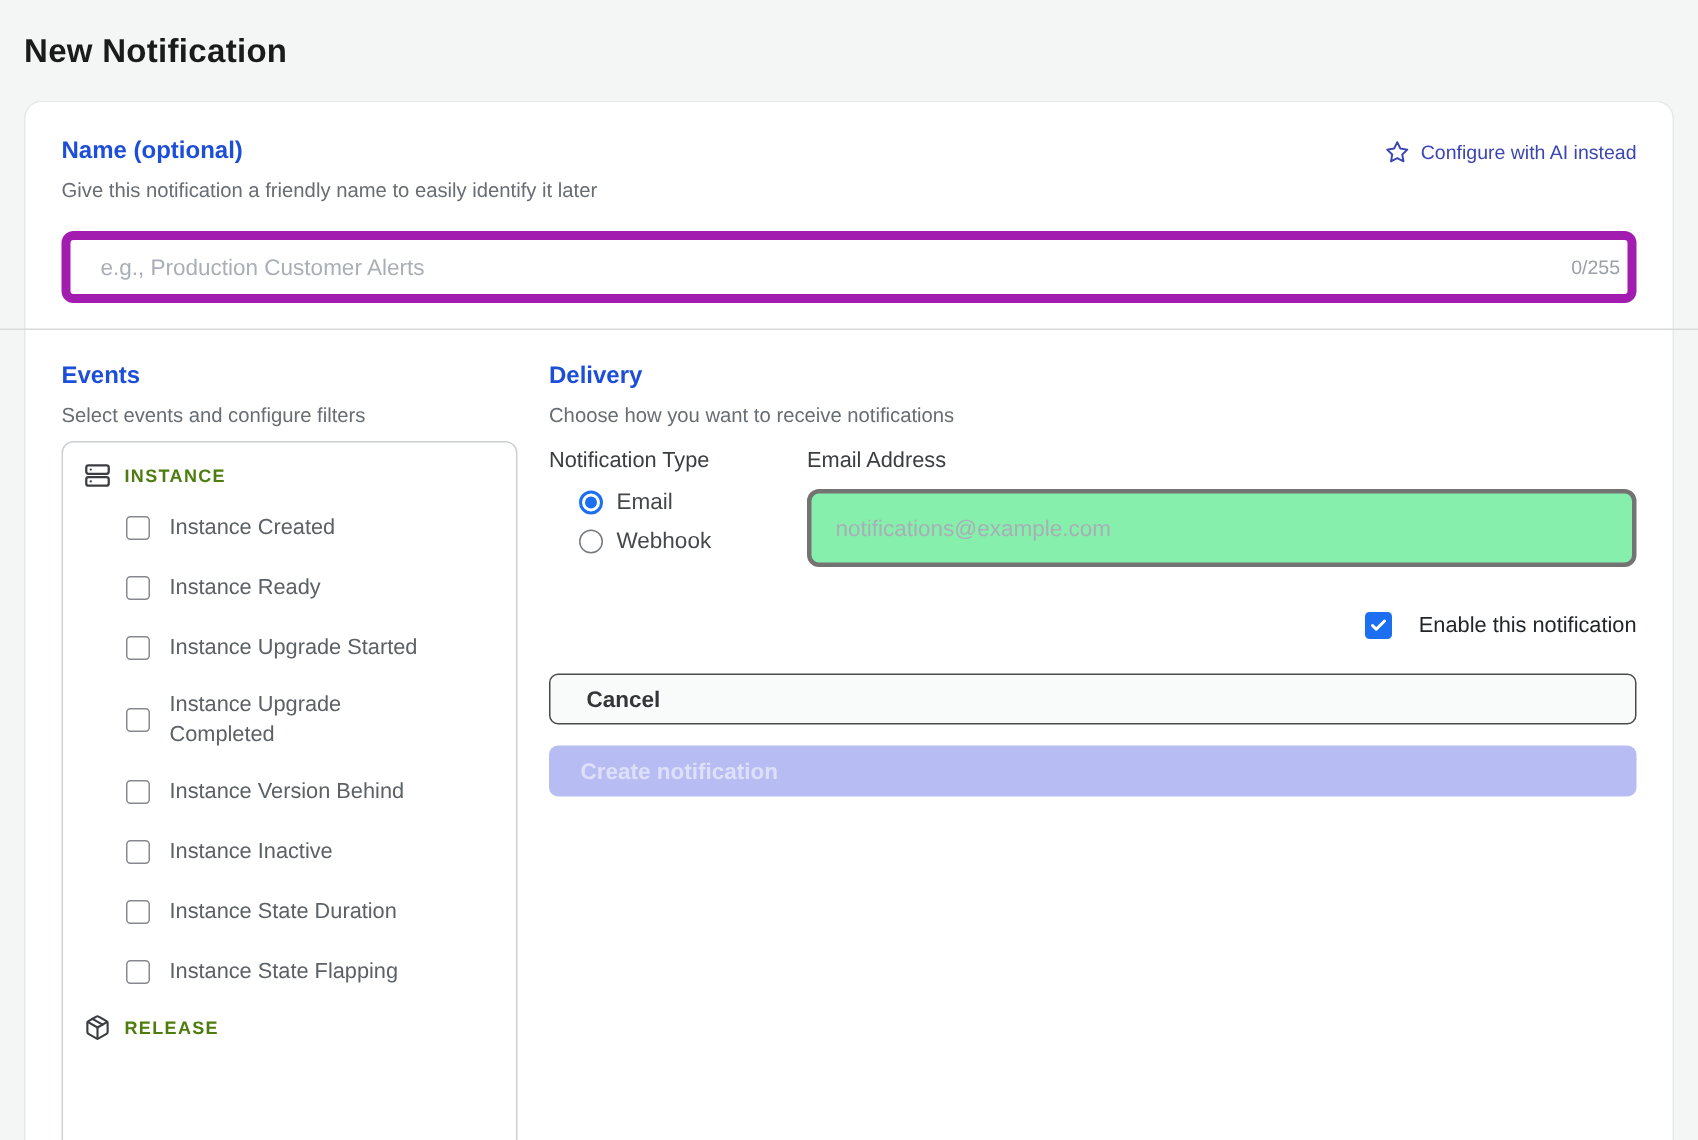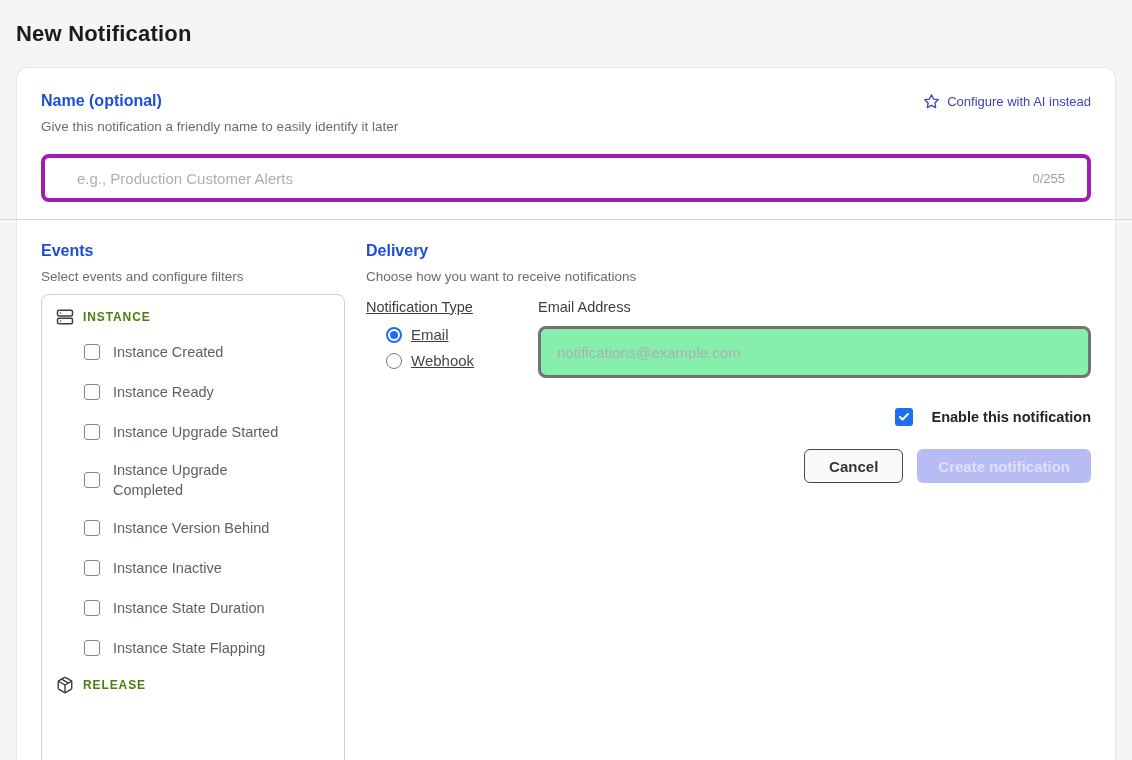"e.g., Production Customer Alerts" .text-input { border: 4px solid #a21caf -> 6px solid #a21caf; padding: 0 64px 0 32px -> 0 64px 0 20px }
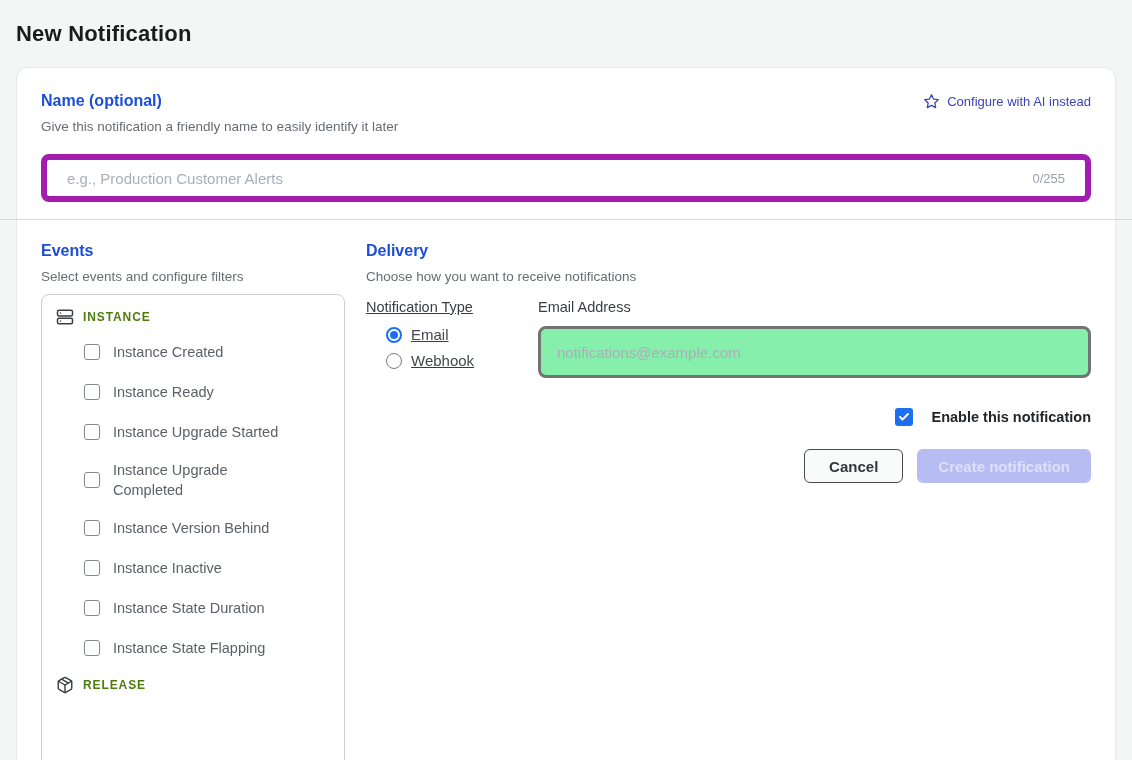"0/255" .char-counter { right: 26px -> 11px }
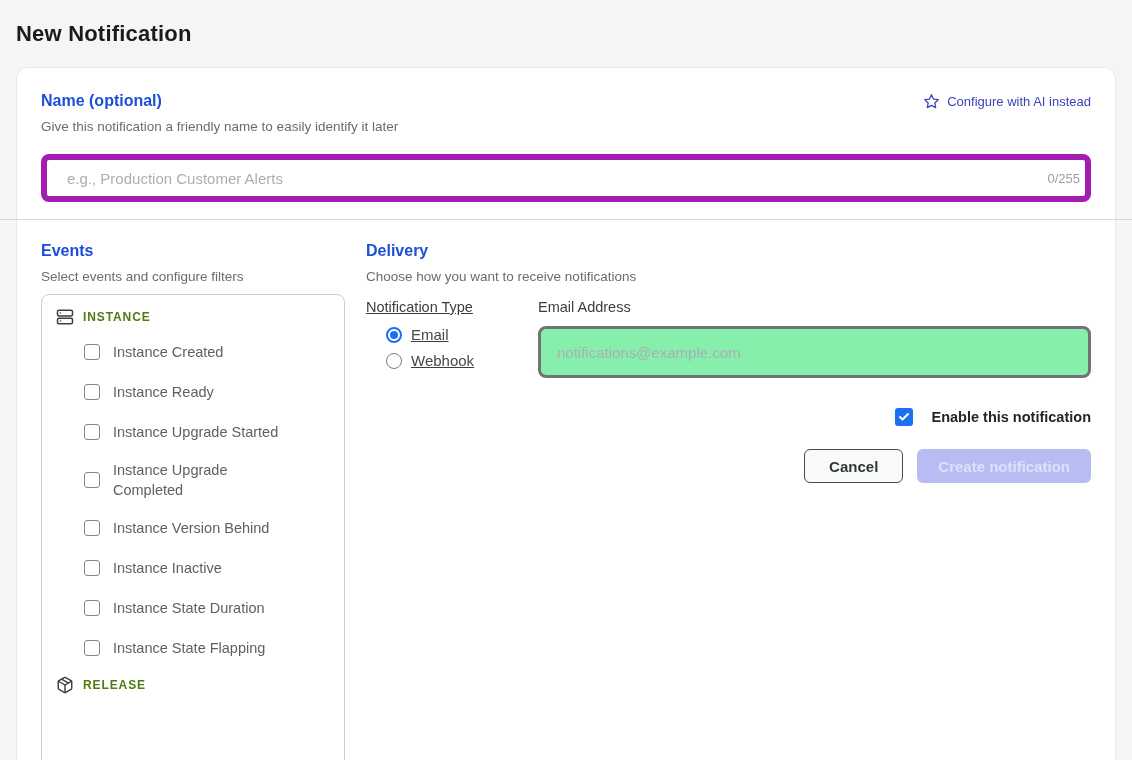"Notification Type" .type-col { text-decoration: underline -> none }
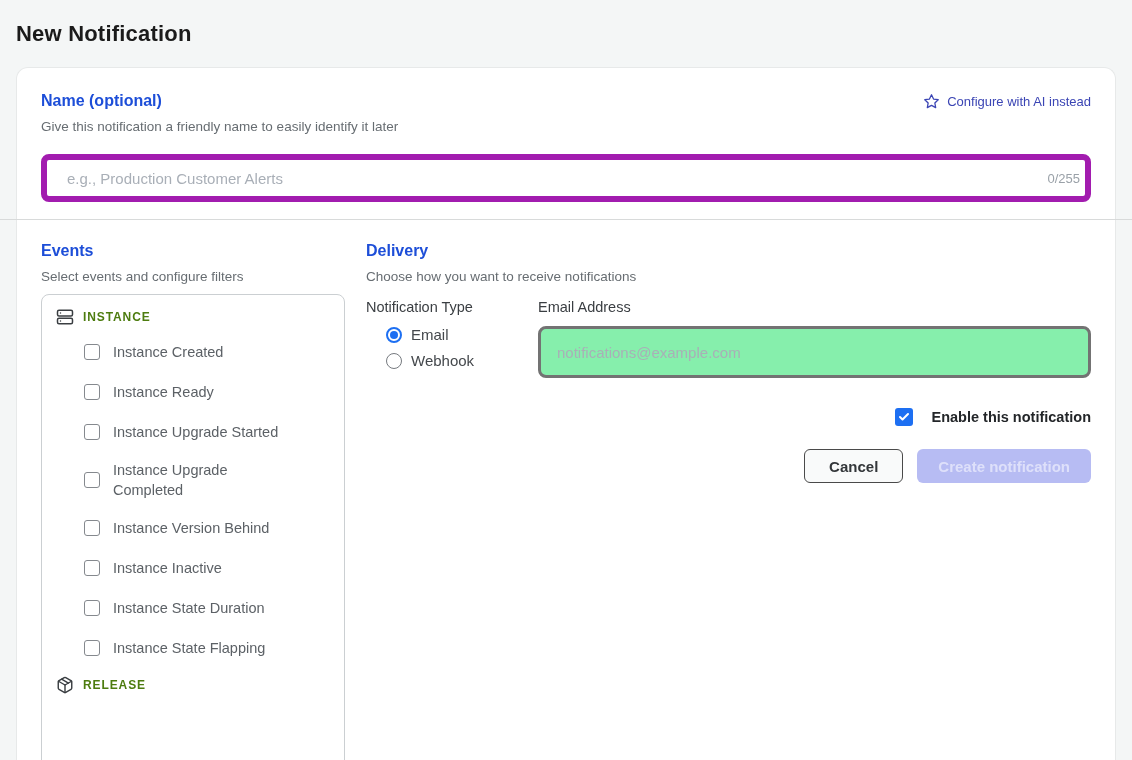"Enable this notification" .enable-row { font-weight: bold -> none }
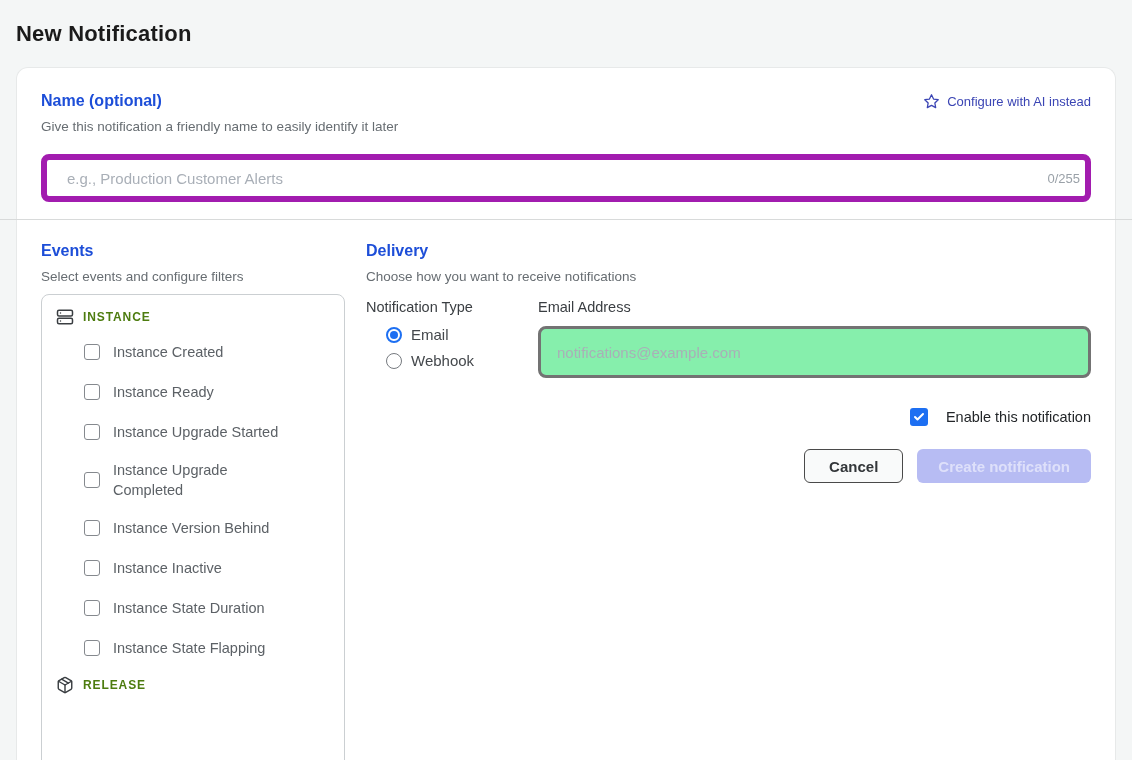"Cancel" .buttons-row { flex-direction: none -> column }
